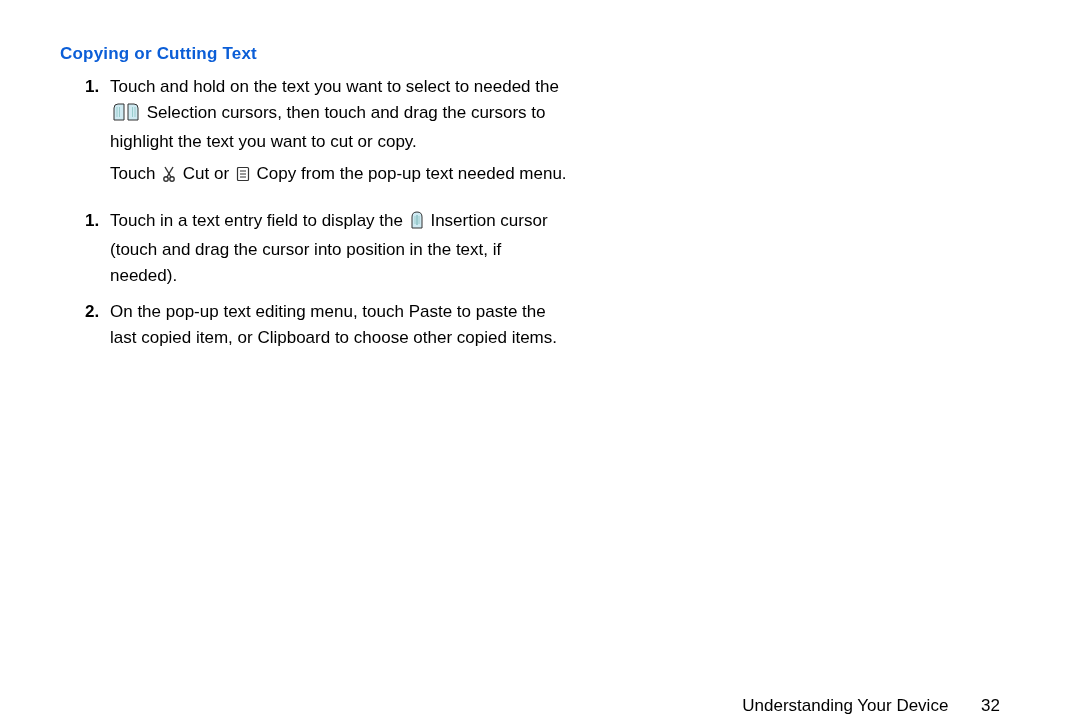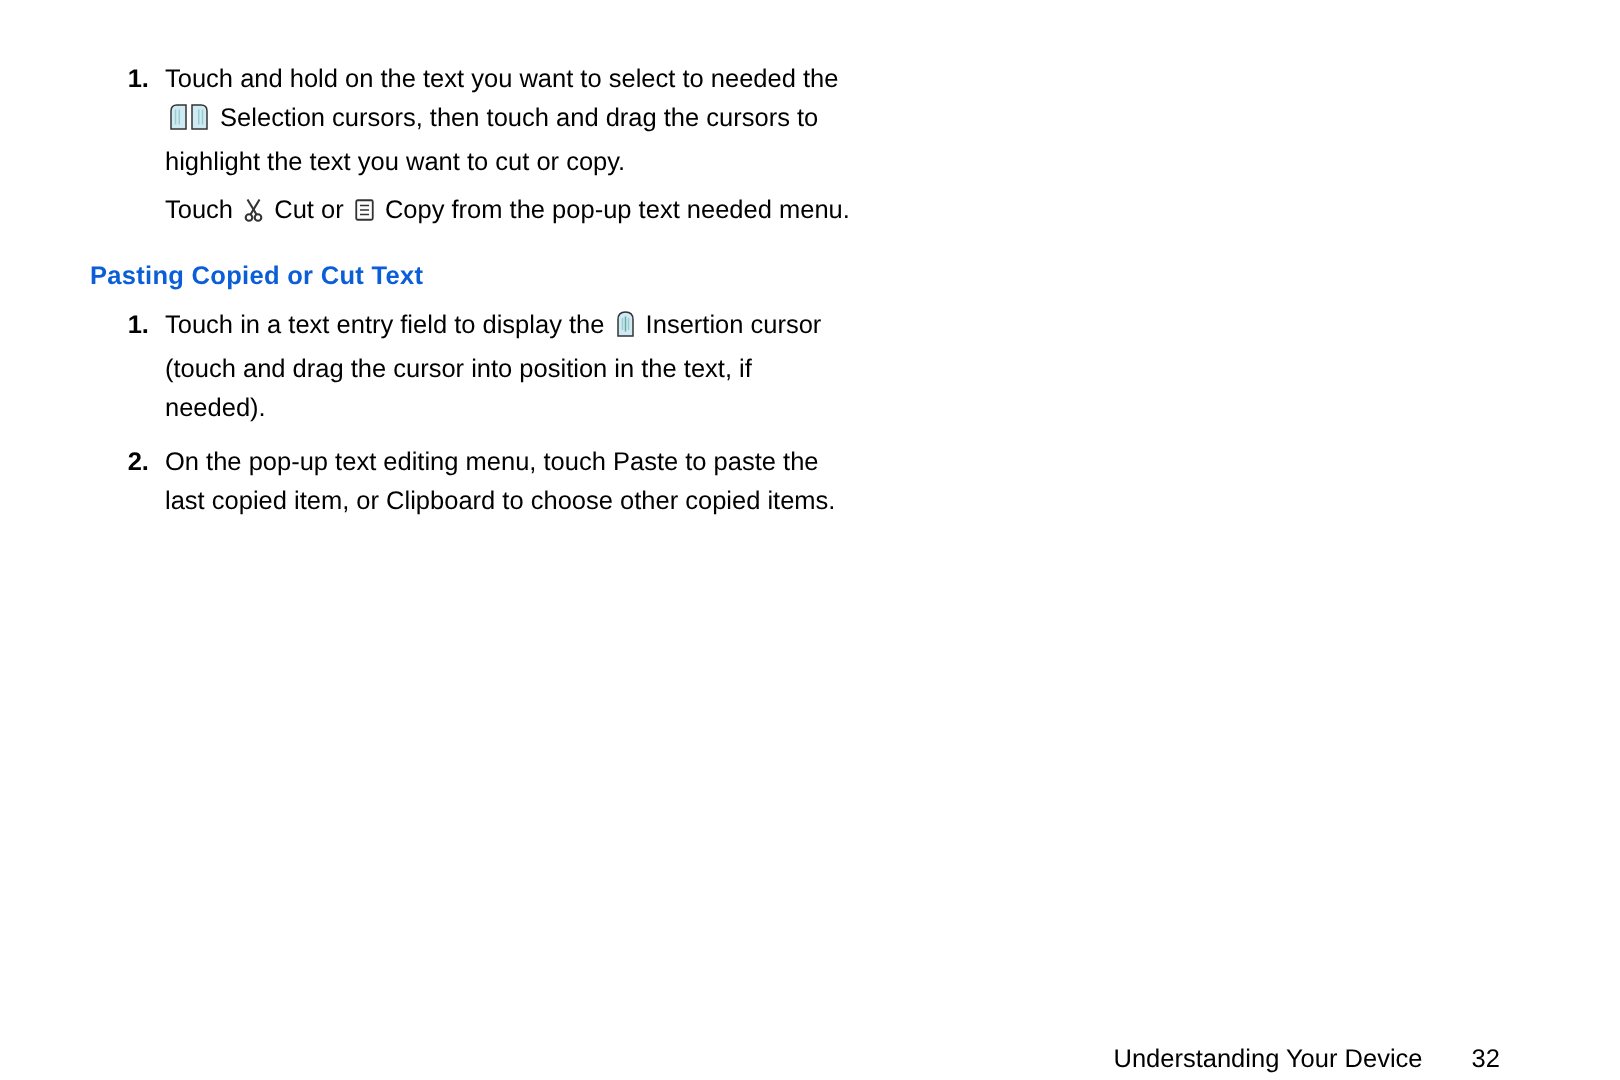"Copying or Cutting Text" h3.blue { html: none -> <h3>Copying or Cutting Text</h3> }
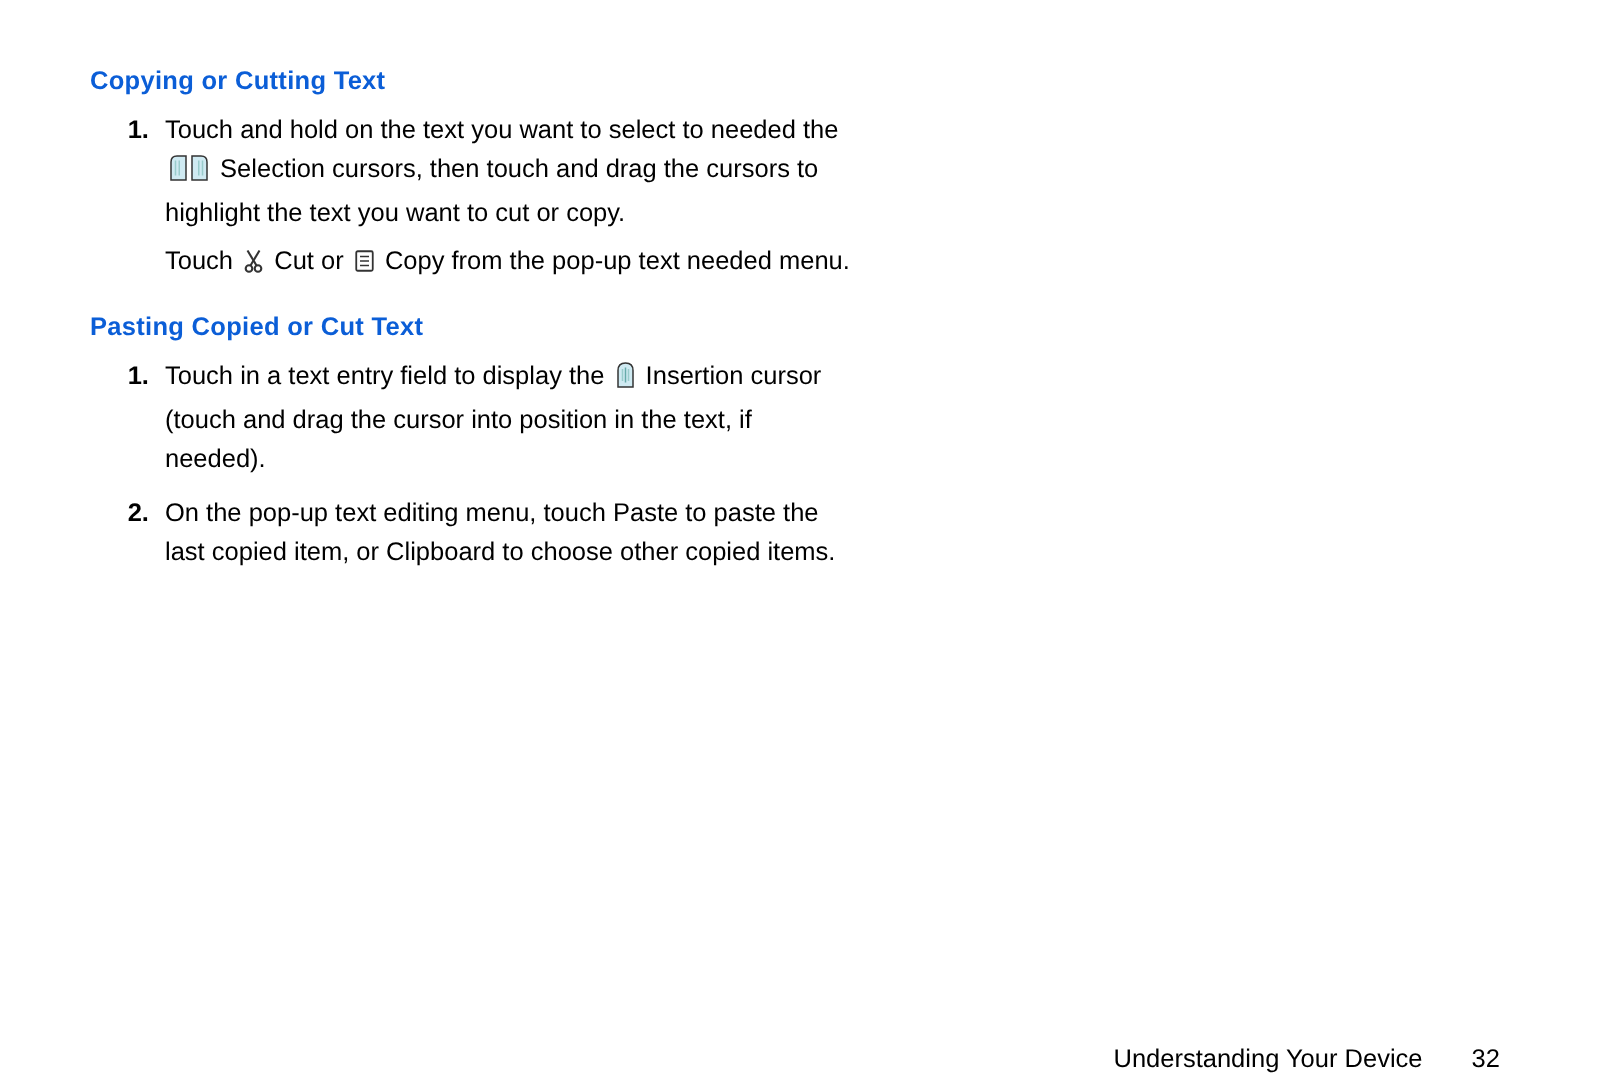"Pasting Copied or Cut Text" h3.blue { html: <h3>Pasting Copied or Cut Text</h3> -> none }
